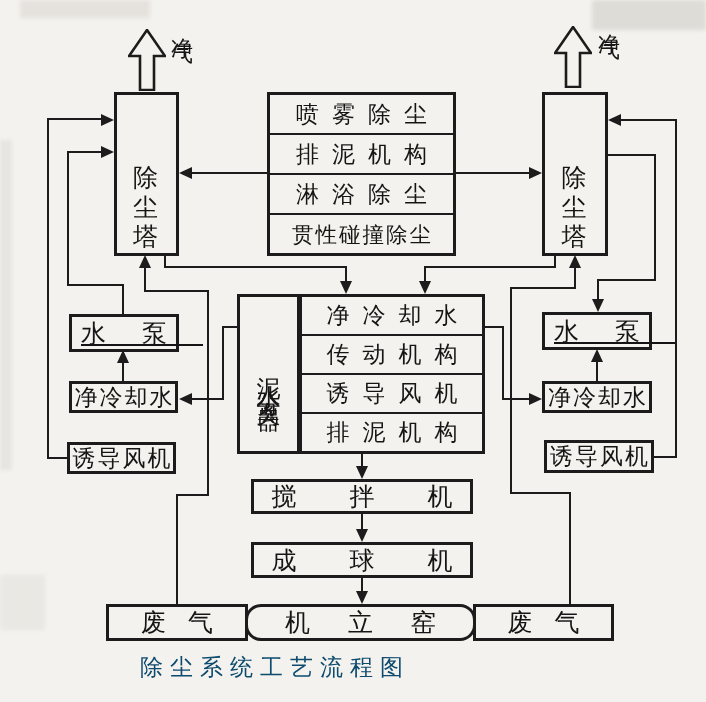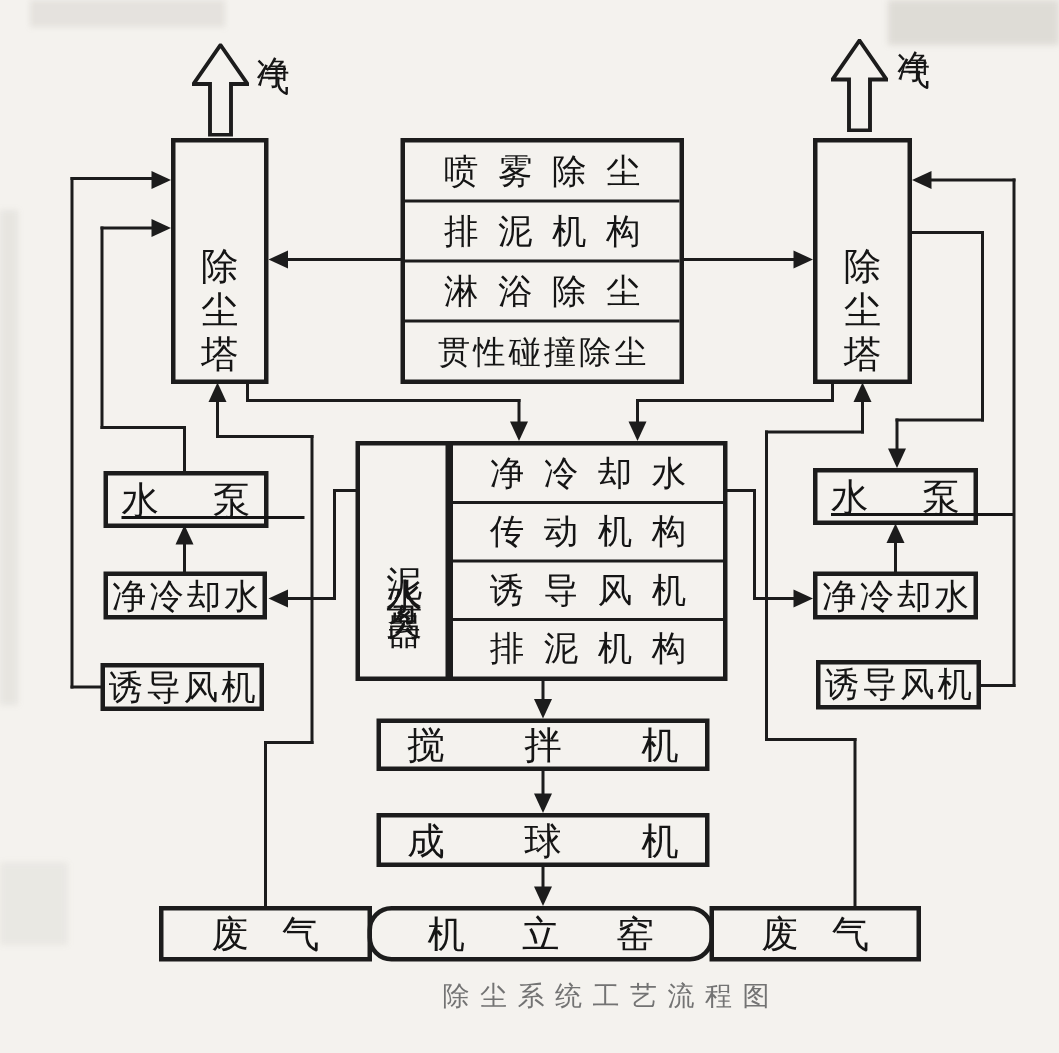"除尘系统工艺流程图" .title { color: #737373 -> #0c4a6e; font-size: 18px -> 23px; text-align: right -> left }
